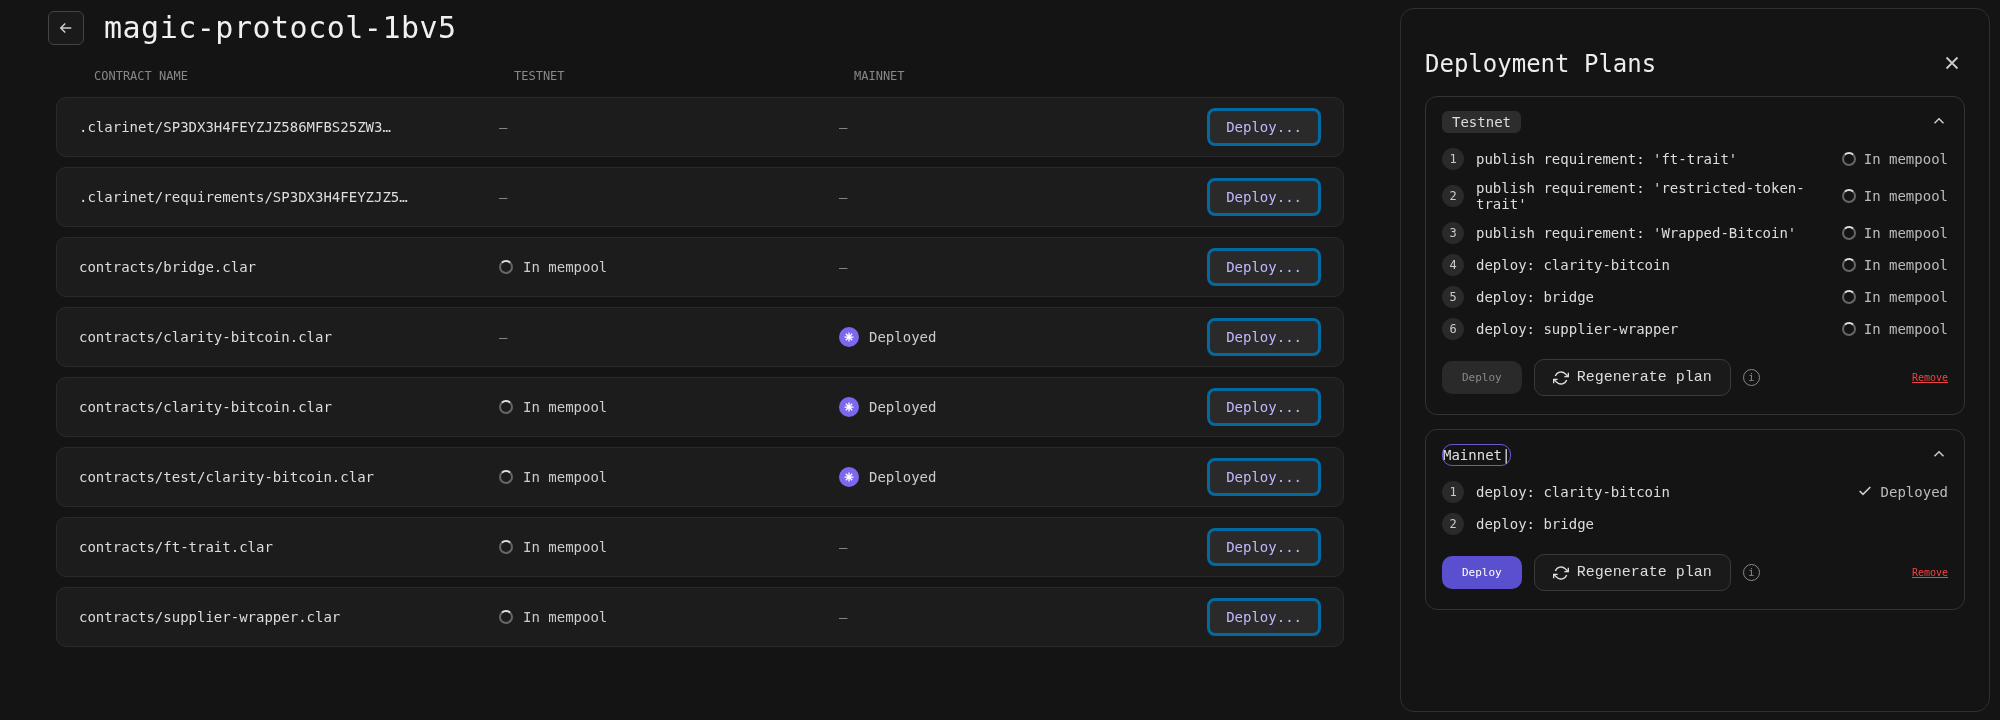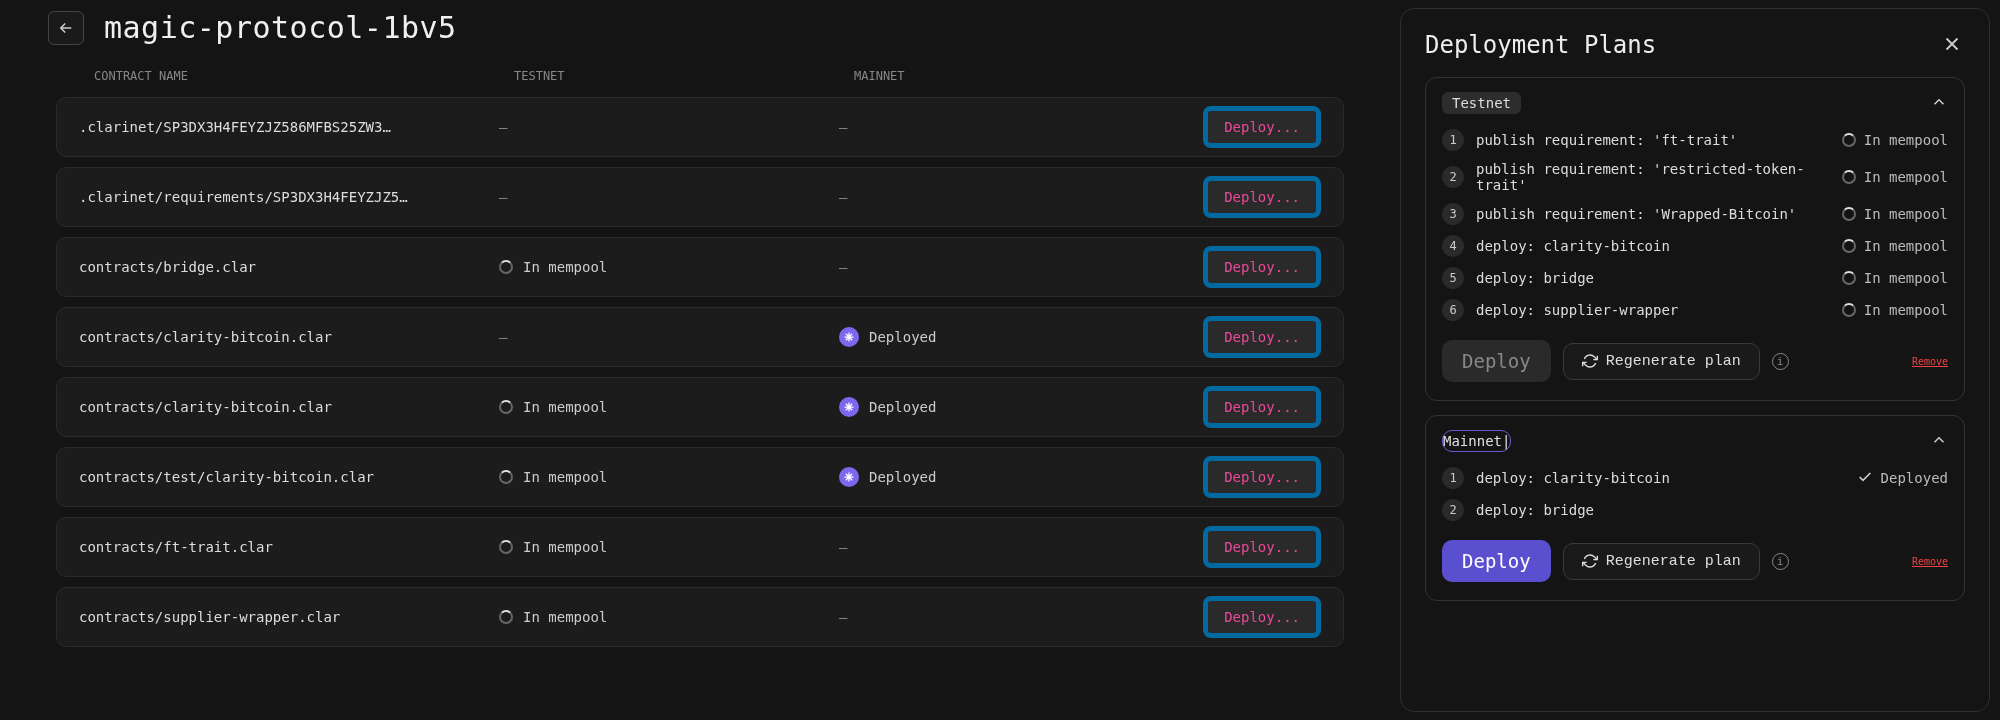"Deployment Plans" .panel-head { margin-top: none -> 19px }
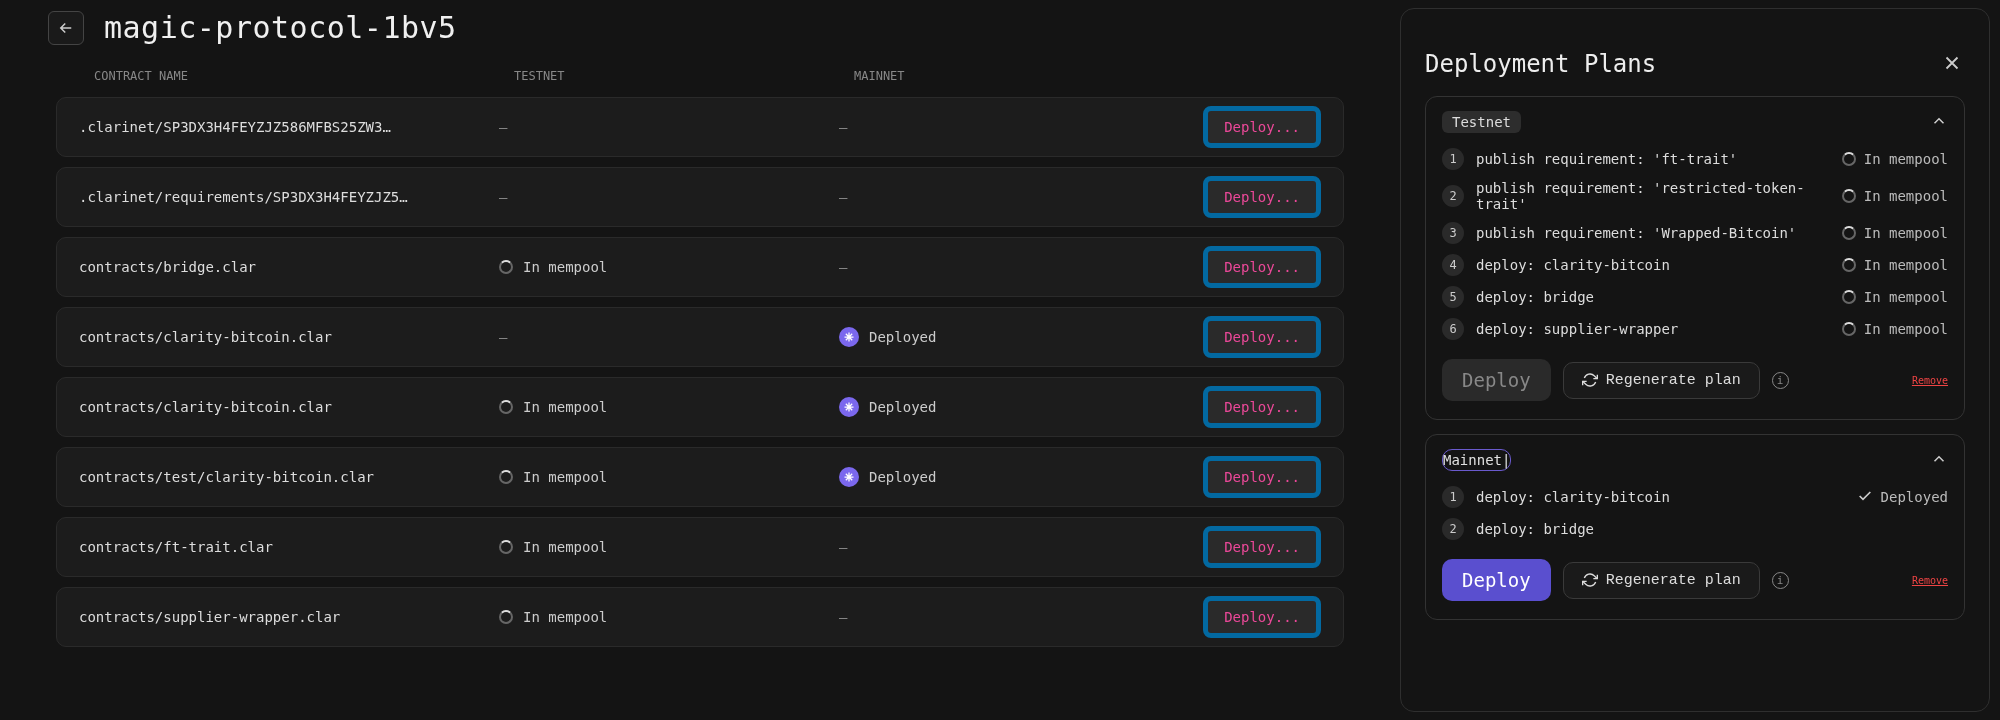"Deploy..." .deploy-btn { border: 5px solid #0369a1 -> 3px solid #0369a1; color: #ec4899 -> #c4b5fd }
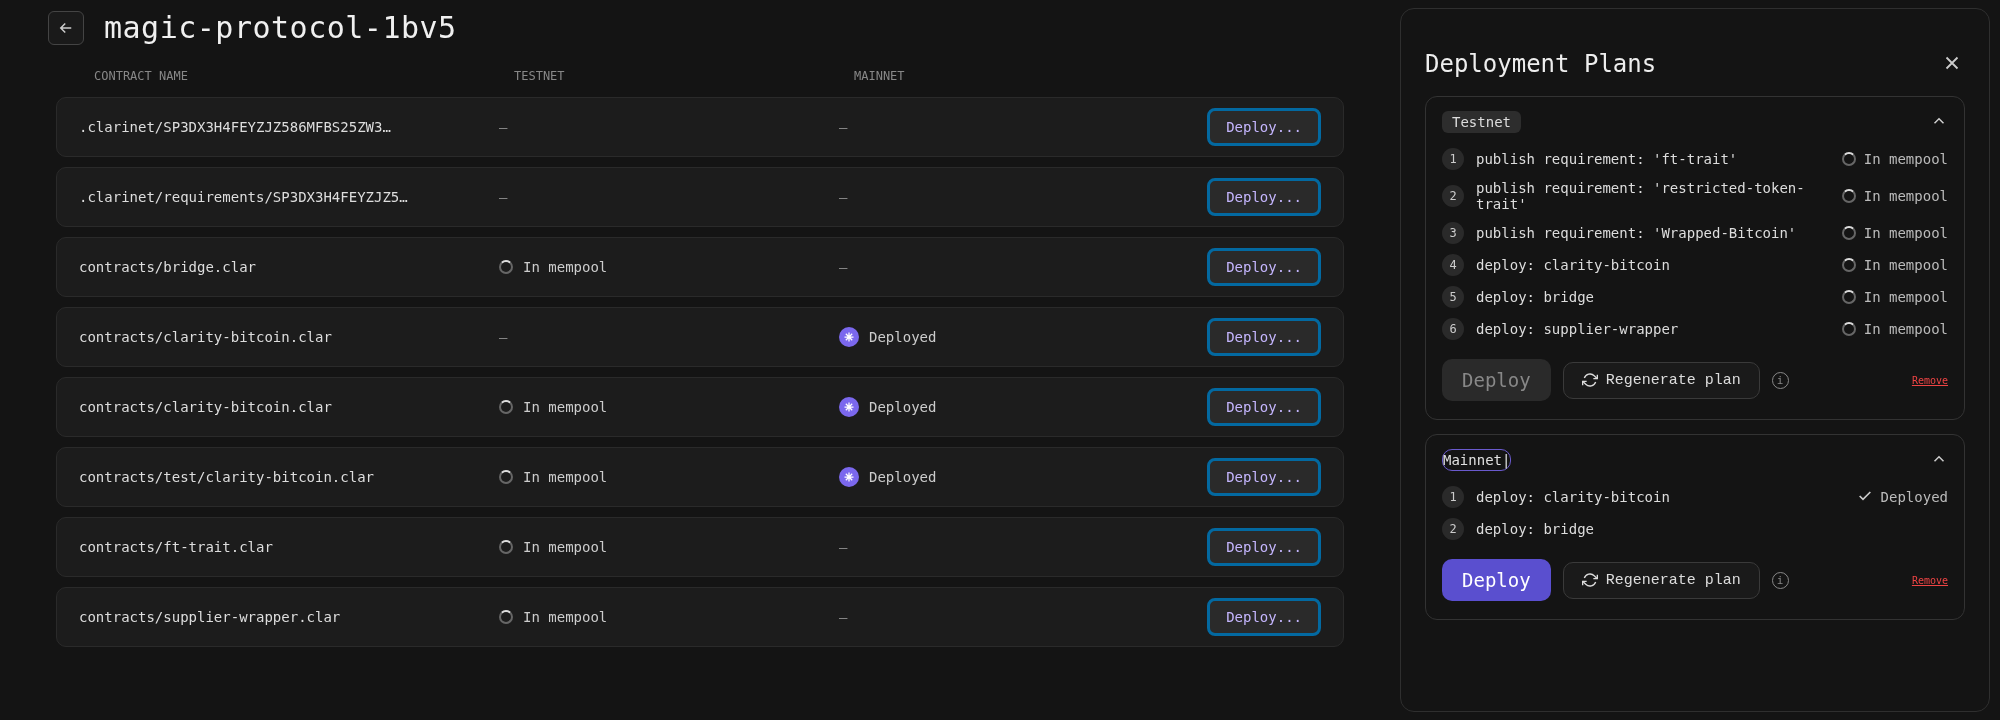"Deploy" .btn-primary { font-size: 19px -> 11px }
